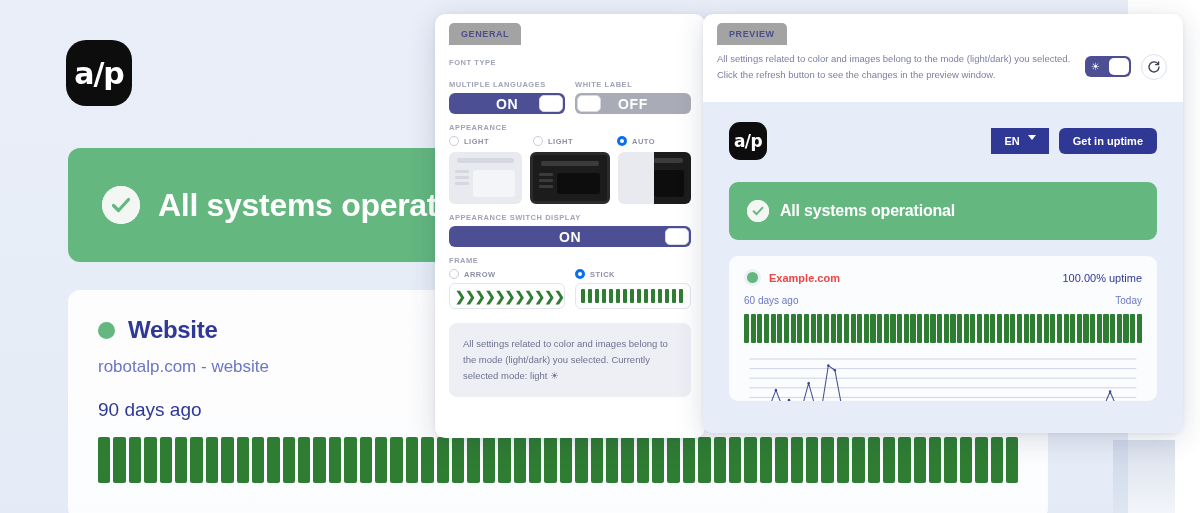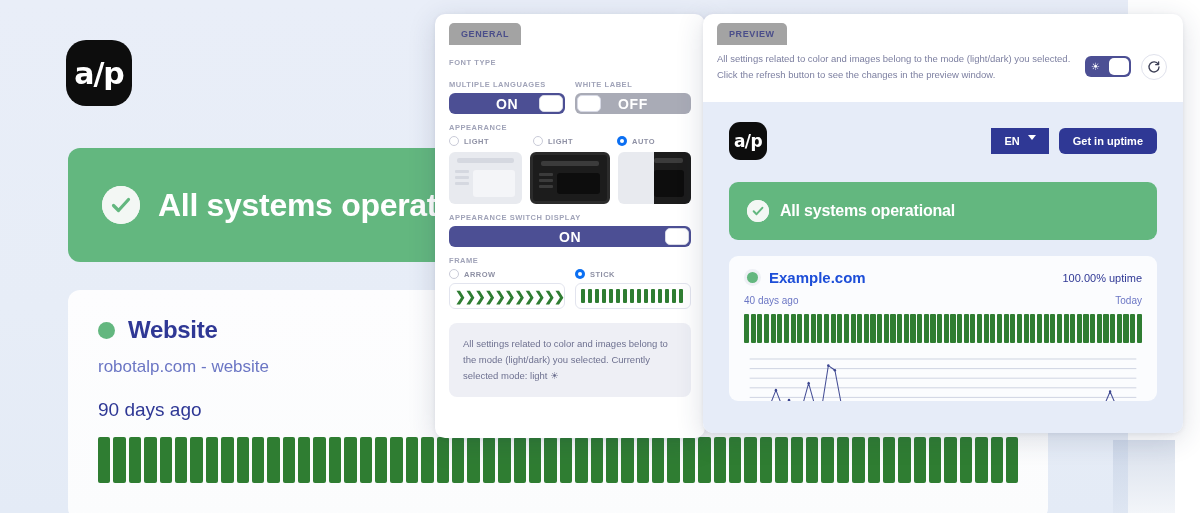"Example.com" .pvc-name { color: #1d4ed8 -> #ef4444; font-size: 15px -> 11px }
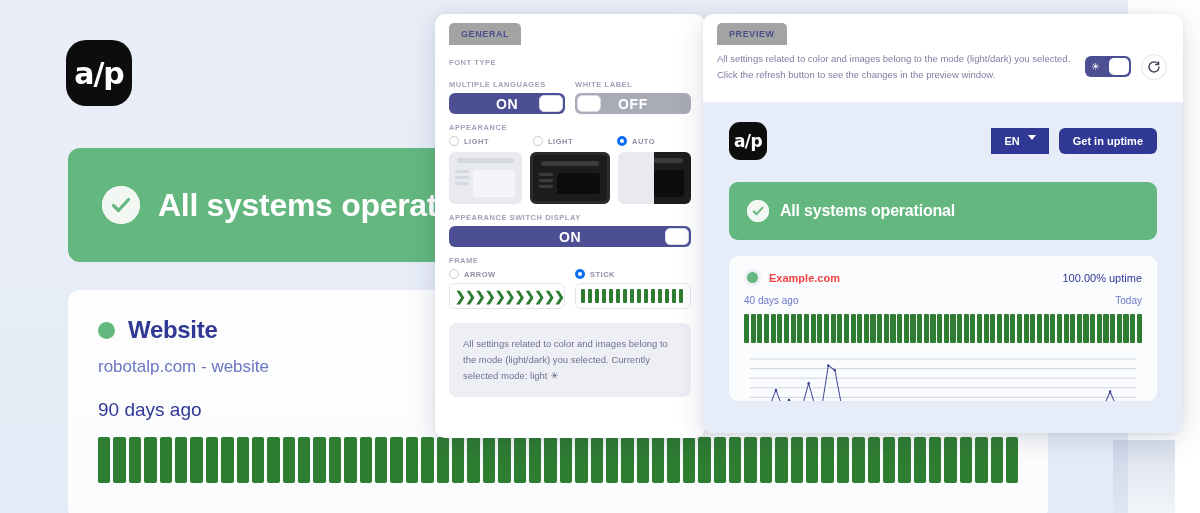"40 days ago" span.pvc-meta { text: 40 -> 60 }
